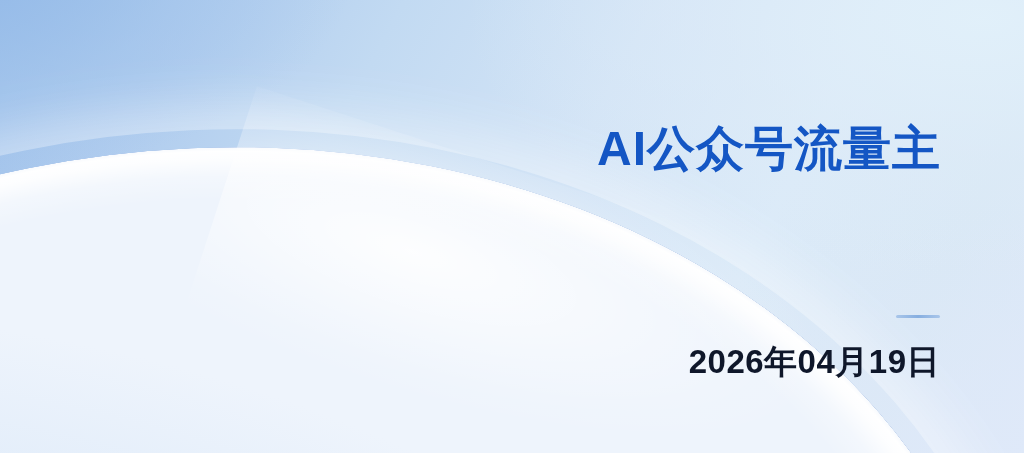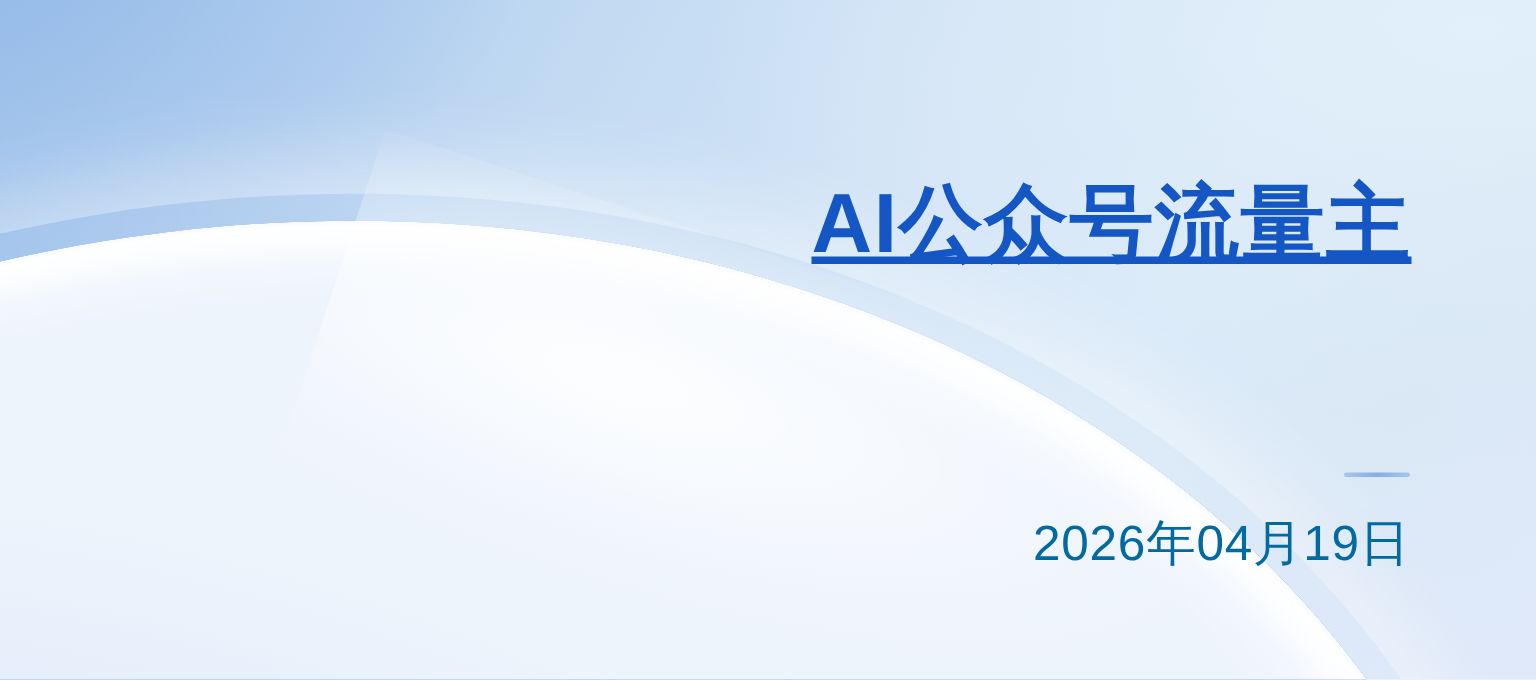"AI公众号流量主" .title-line { font-size: 56px -> 48px; text-decoration: underline -> none }
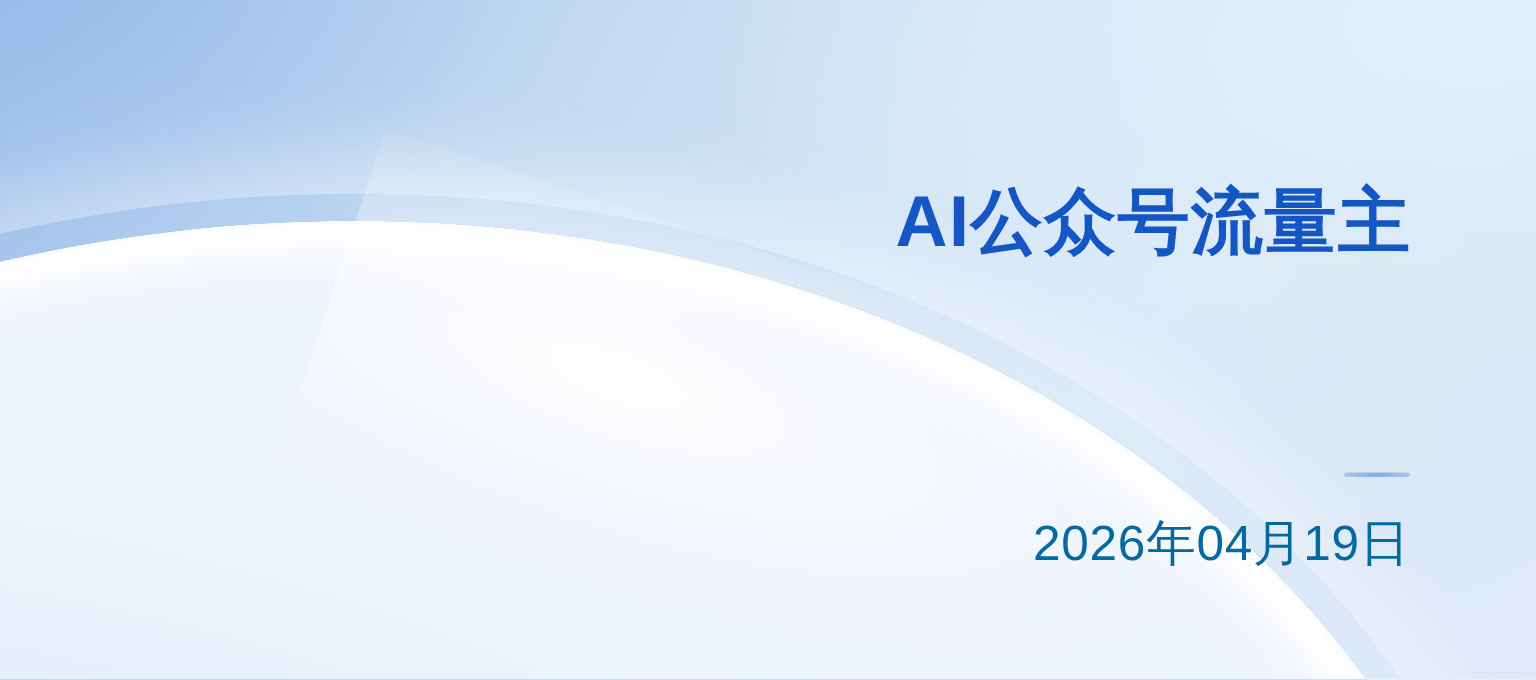"2026年04月19日" .date-text { color: #0369a1 -> #0f172a; font-weight: 400 -> 700 }
